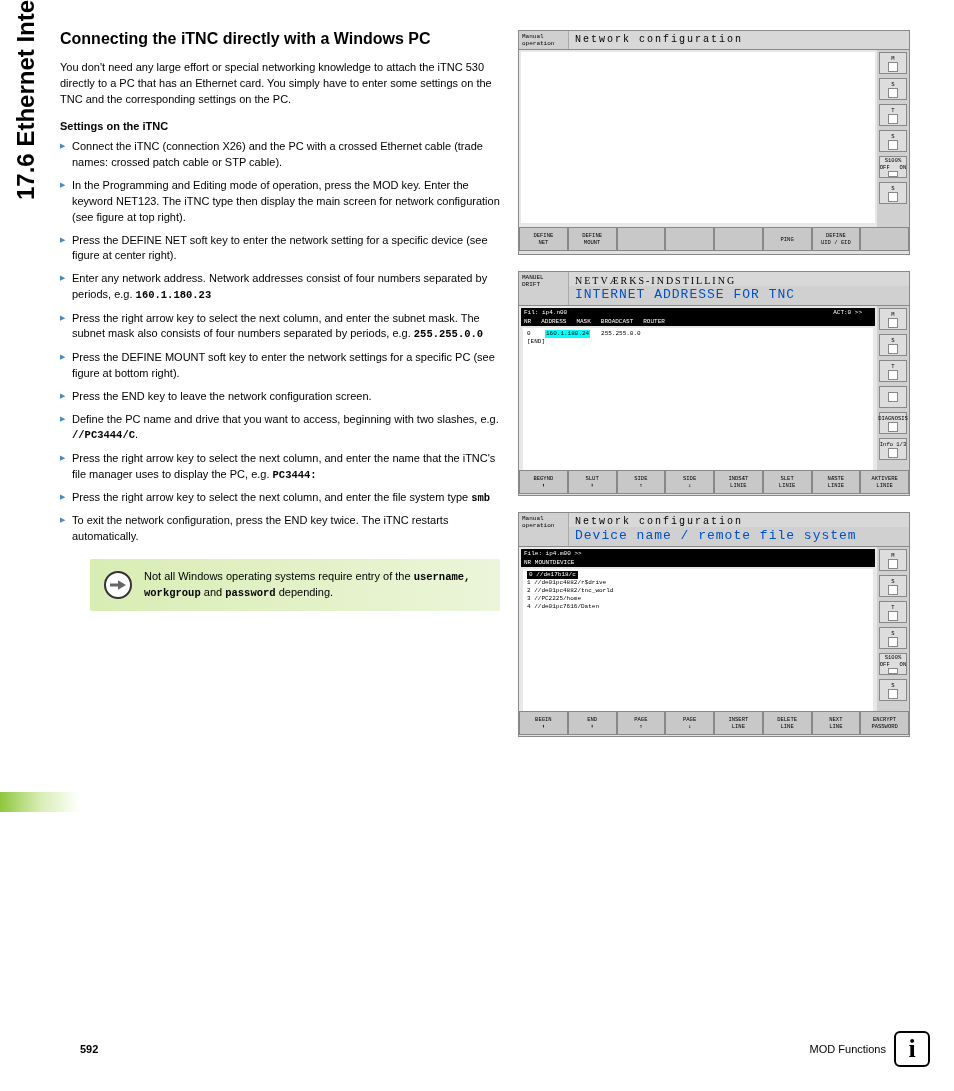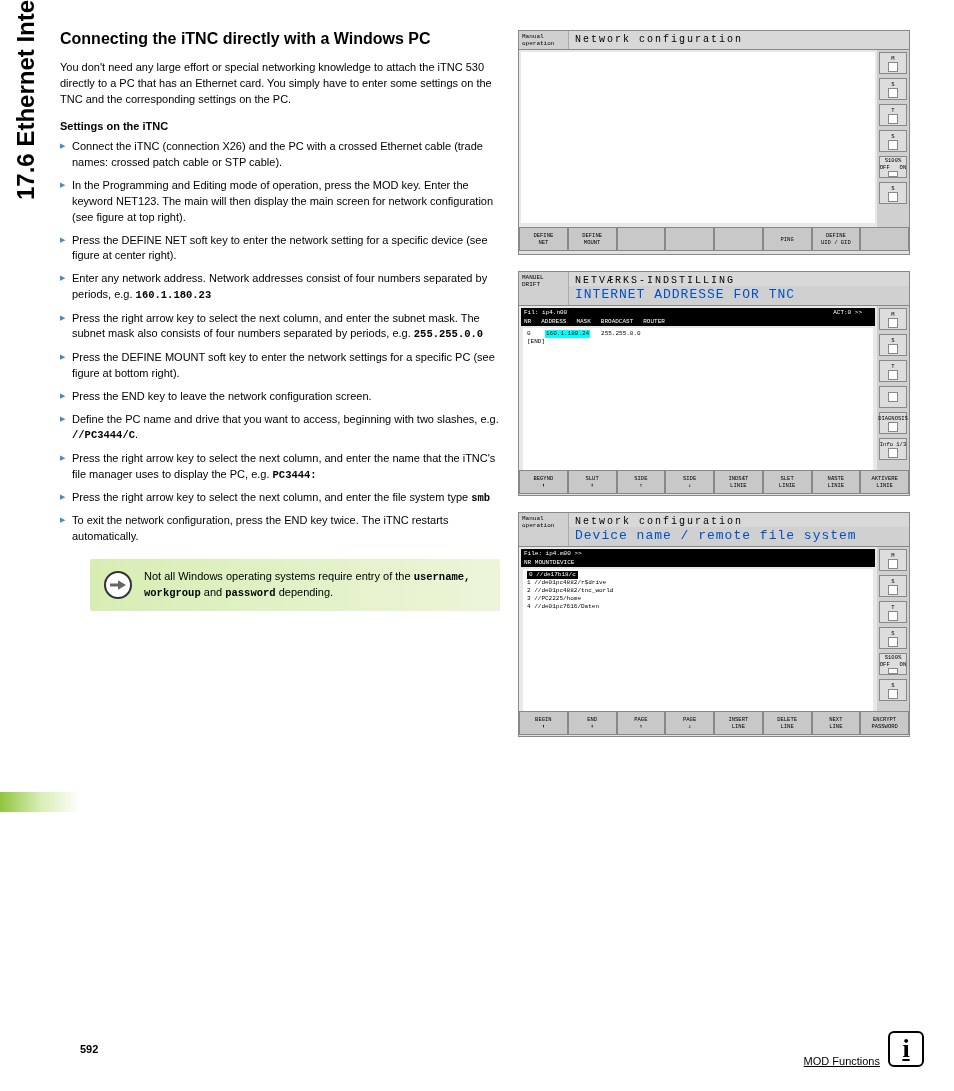"In the Programming and Editing" li { text: main will -> iTNC type }
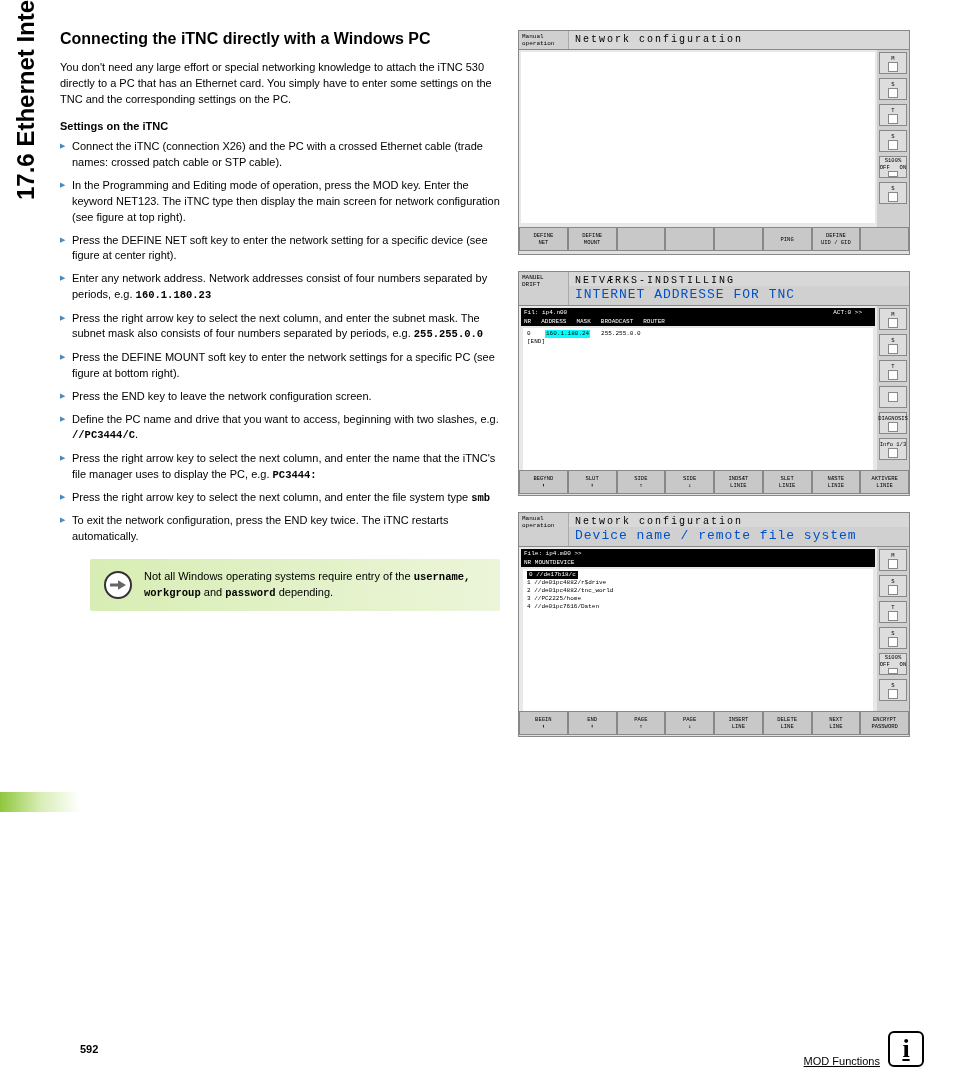"NETVÆRKS-INDSTILLING" div.shot-title { font-family: none -> Liberation Serif, serif }
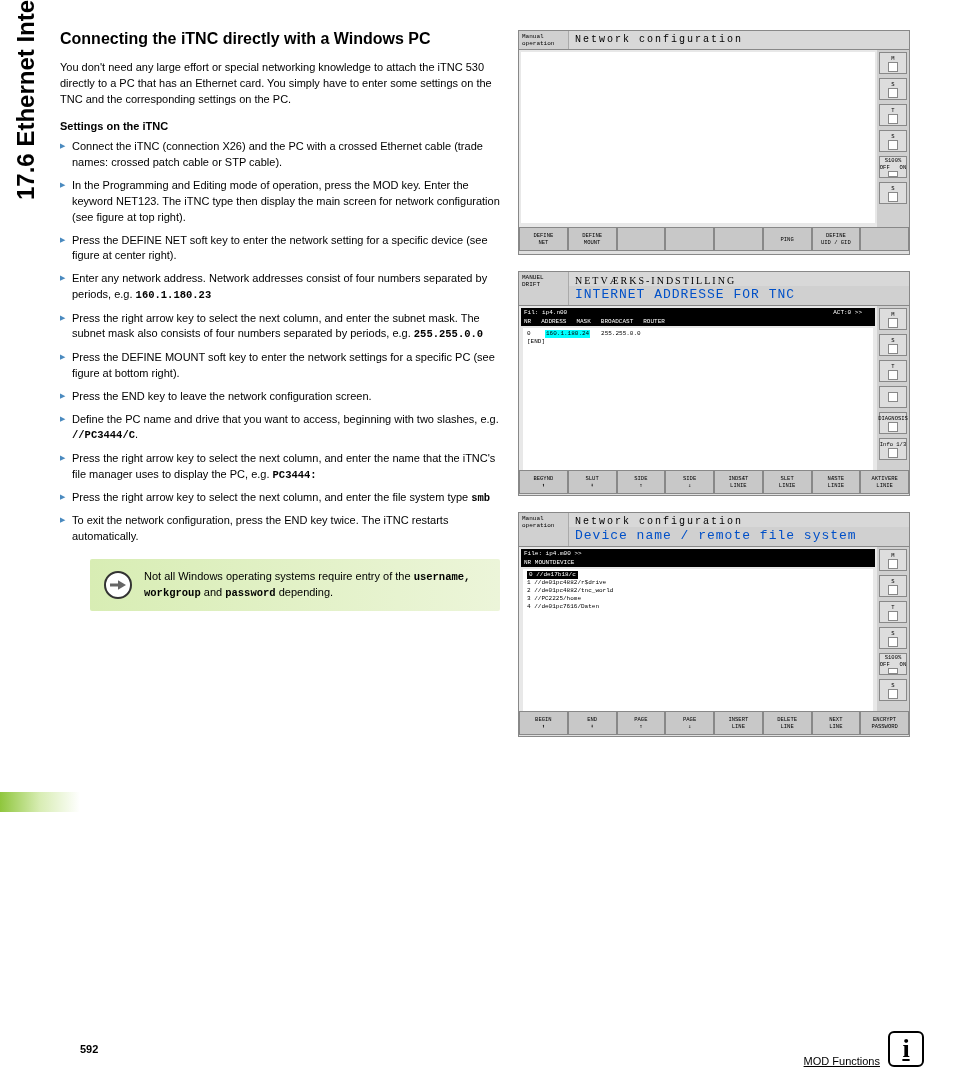"592" .footer { right: 30px -> 24px }
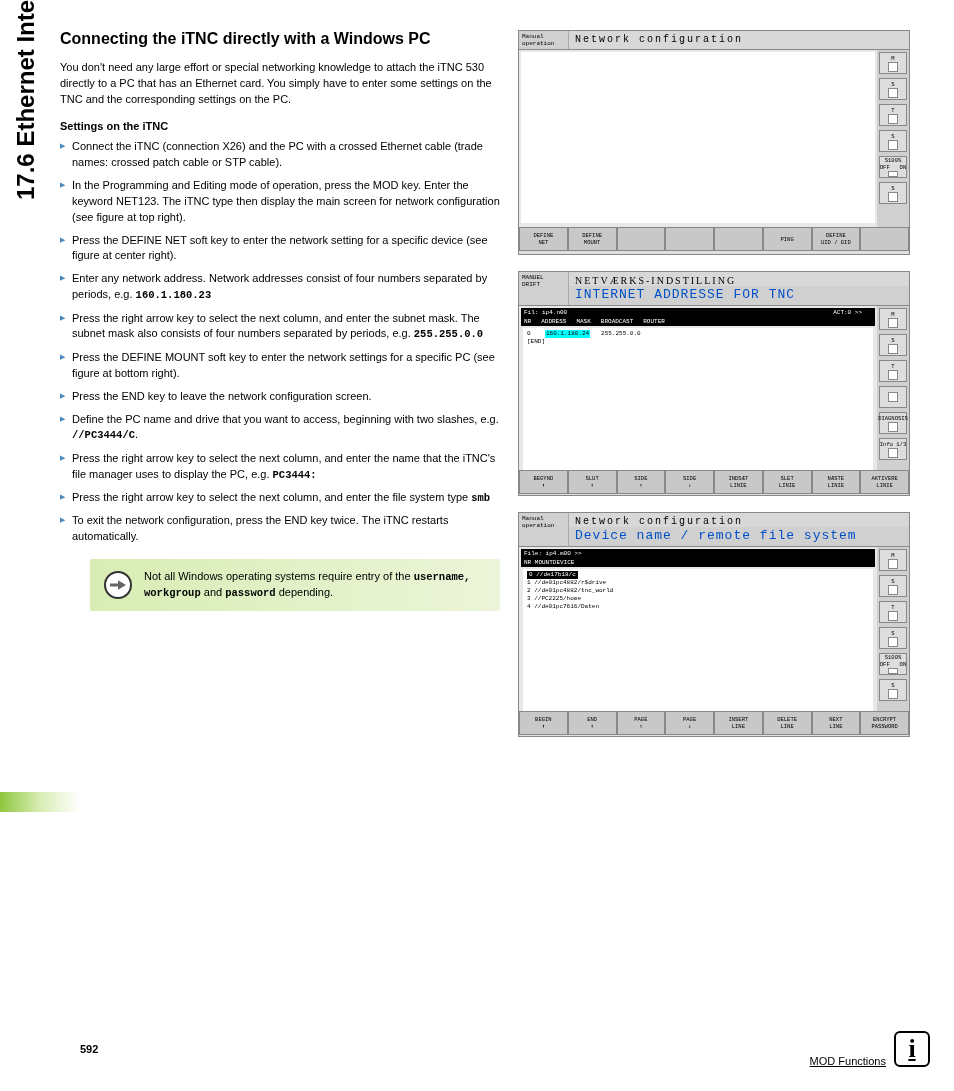"MOD Functions" .footer-right { align-items: flex-end -> center; text-decoration: underline -> none }
